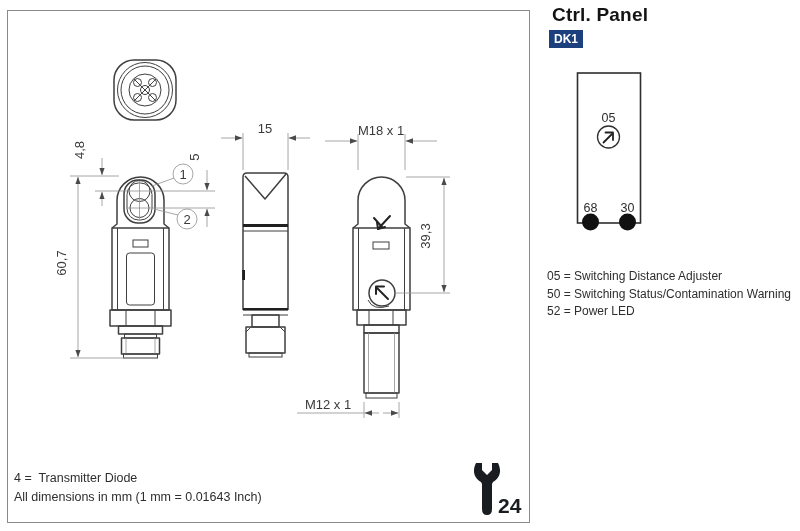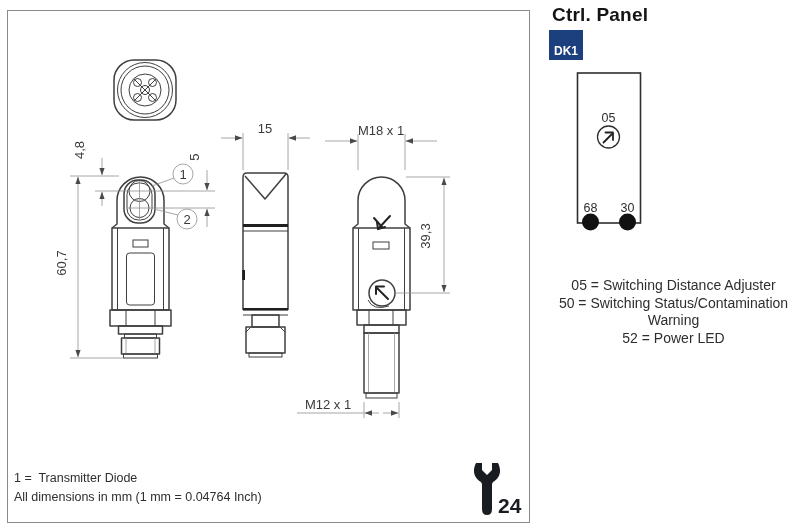"DK1" .type-badge { padding: 14px 5px 2px 5px -> 2px 5px 2px 5px }
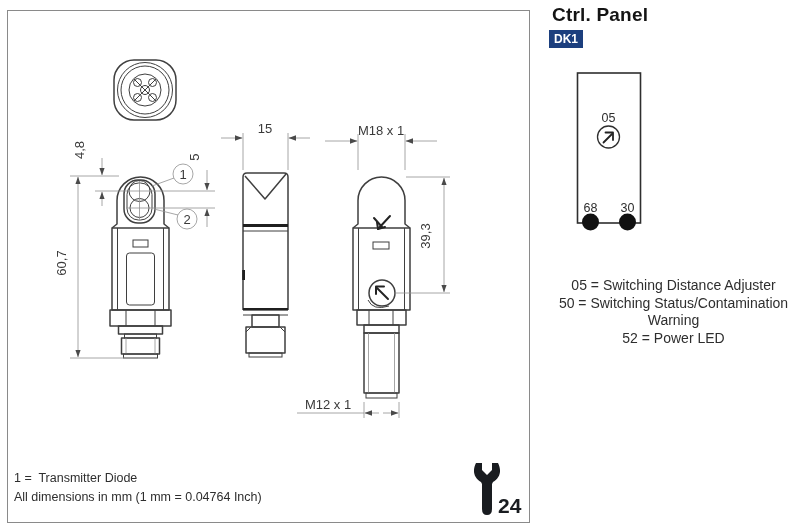"05 = Switching Distance Adjuster" .legend { font-size: 14px -> 12px; text-align: center -> none; top: 277px -> 268px }
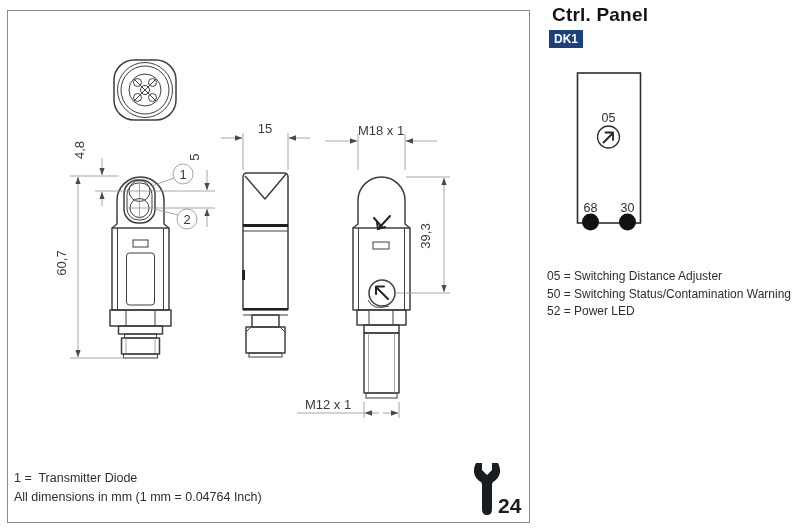"1 = Transmitter Diode" p { text: 1 -> 4 }
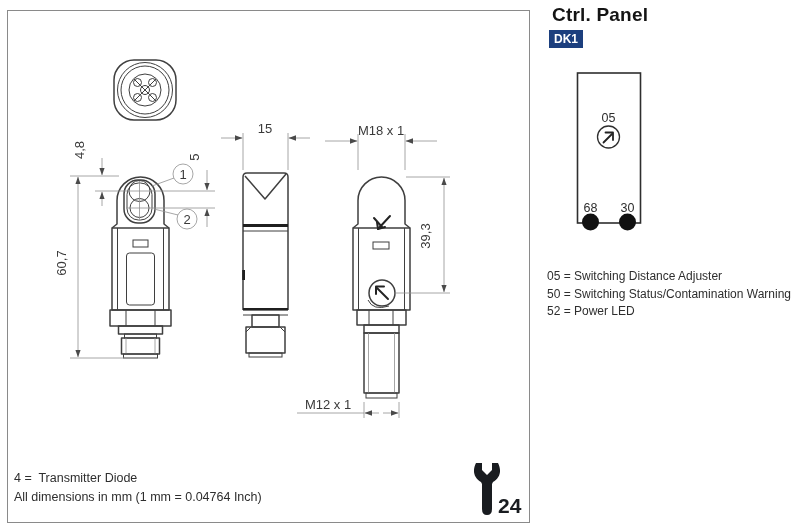"All dimensions in mm (1" p { text: 0.04764 -> 0.01643 }
